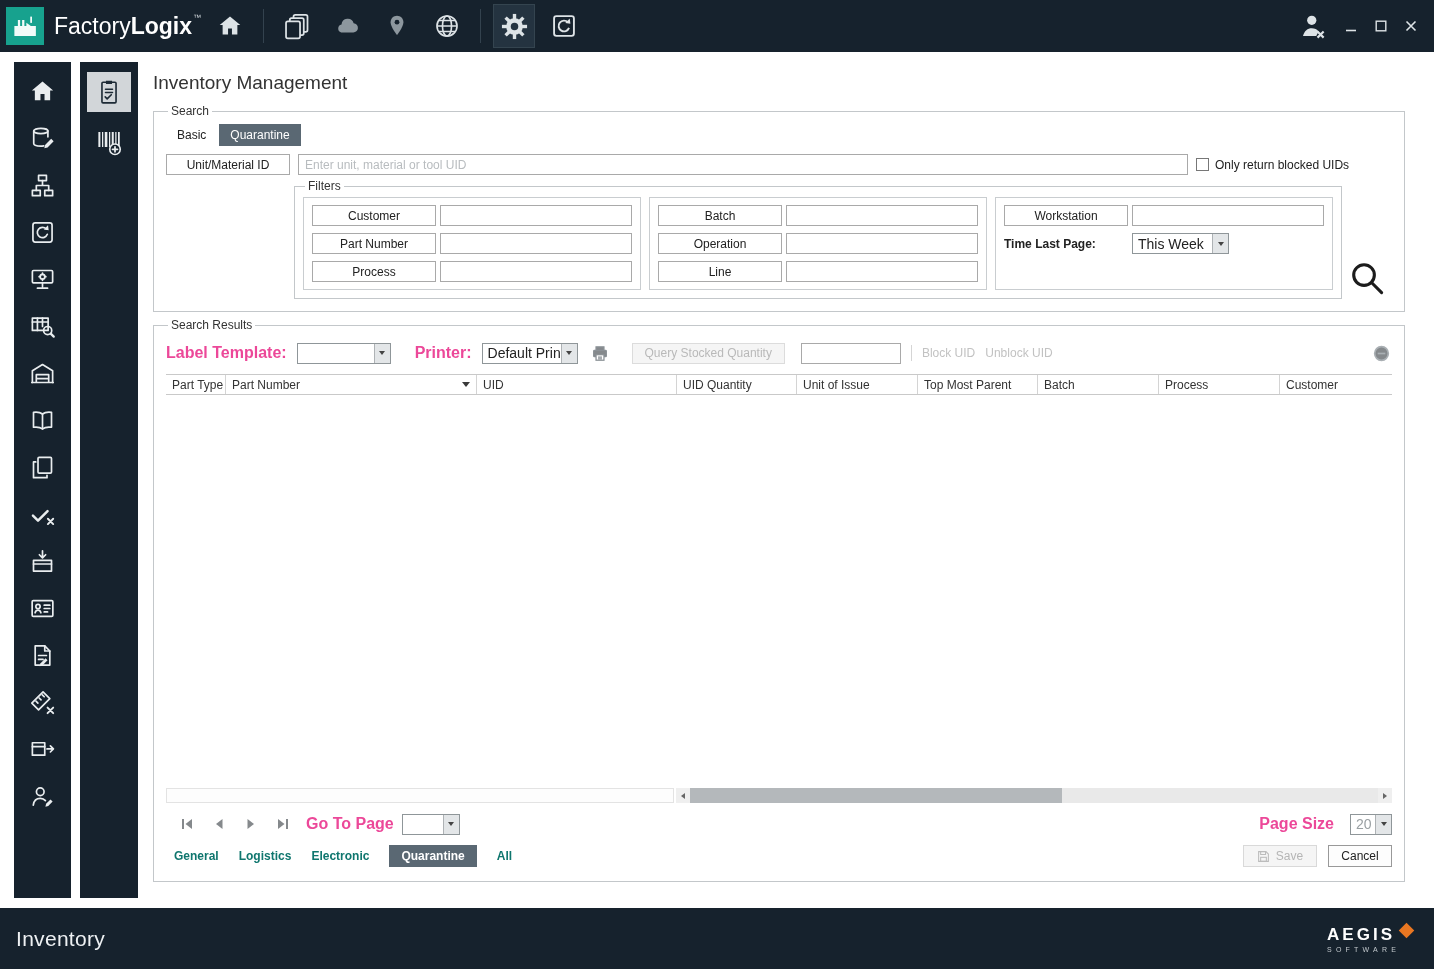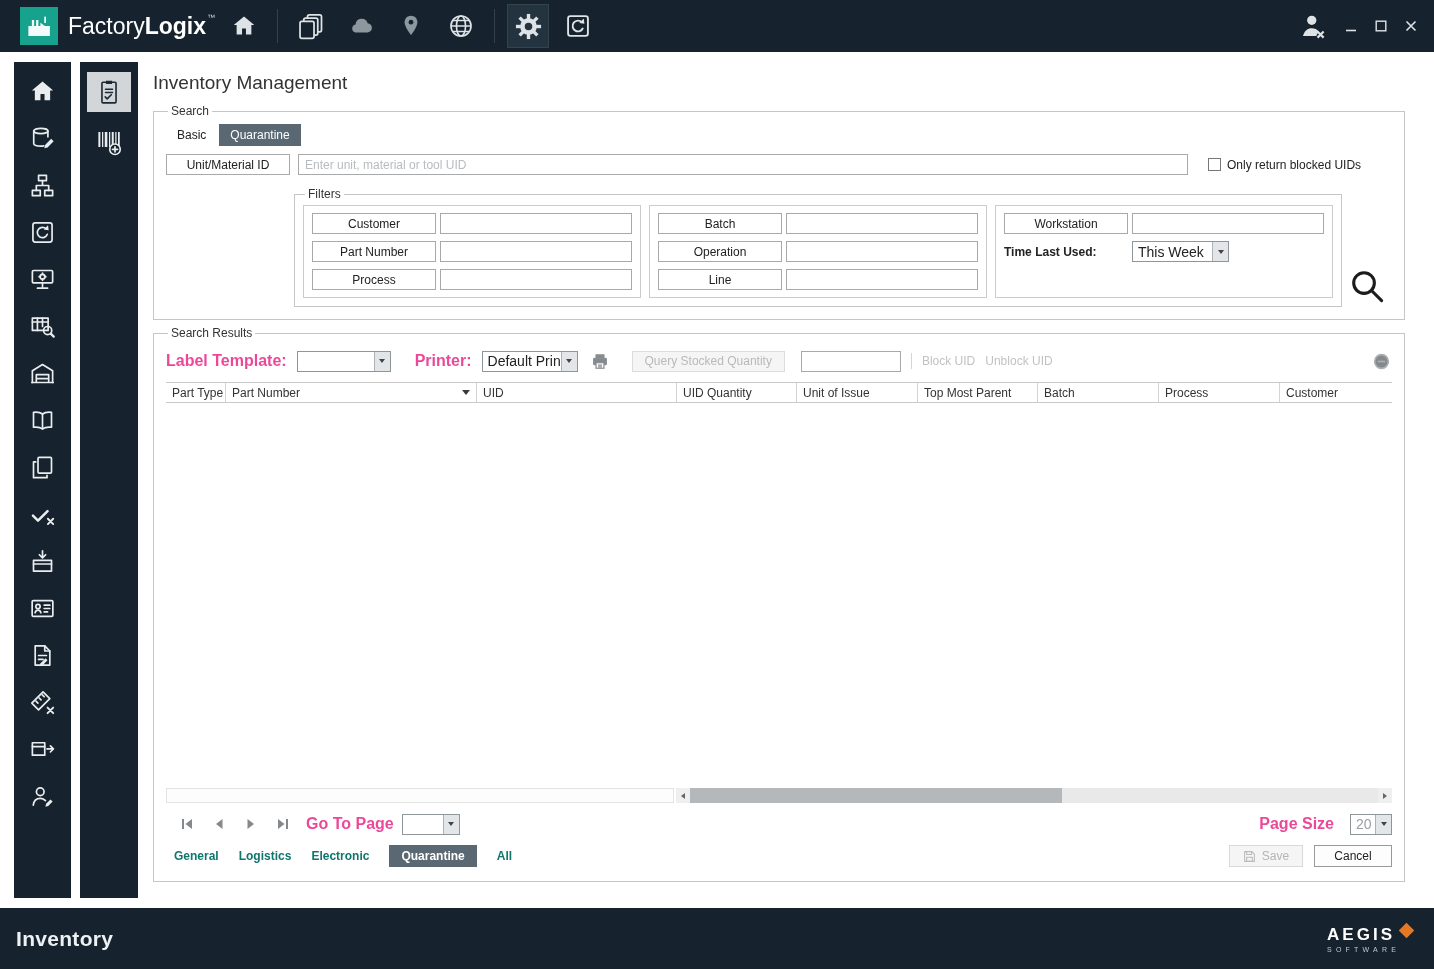"FactoryLogix™" .titlebar { padding: 0 10px 0 20px -> 0 10px 0 6px }
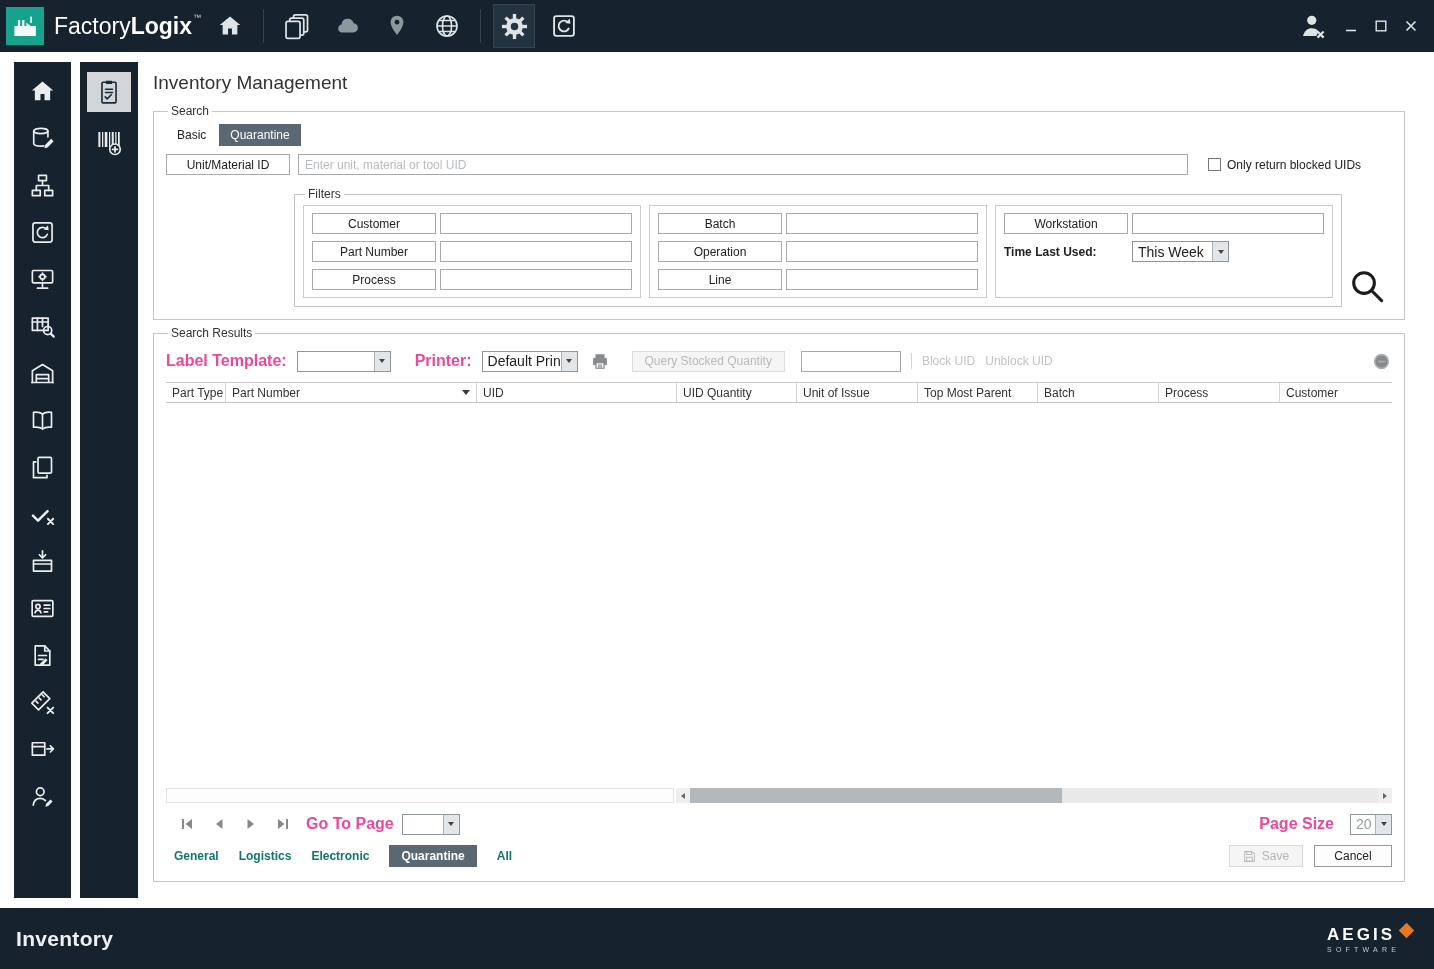"Only return blocked UIDs" .chk-group { margin-left: 12px -> none }
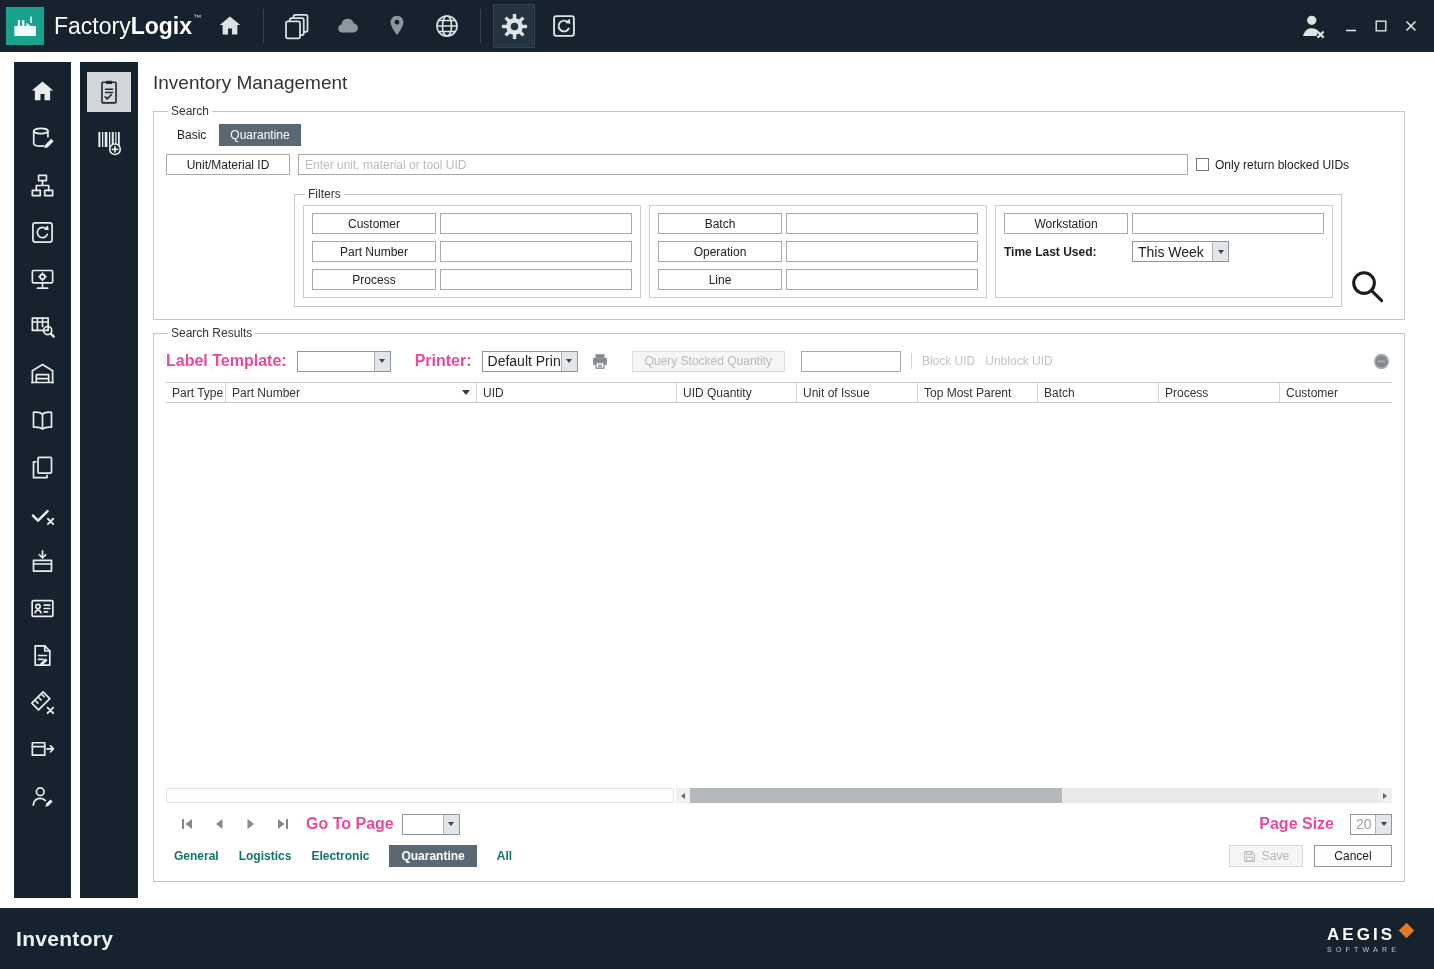"Filters" .filters-row { margin-top: 12px -> 4px }
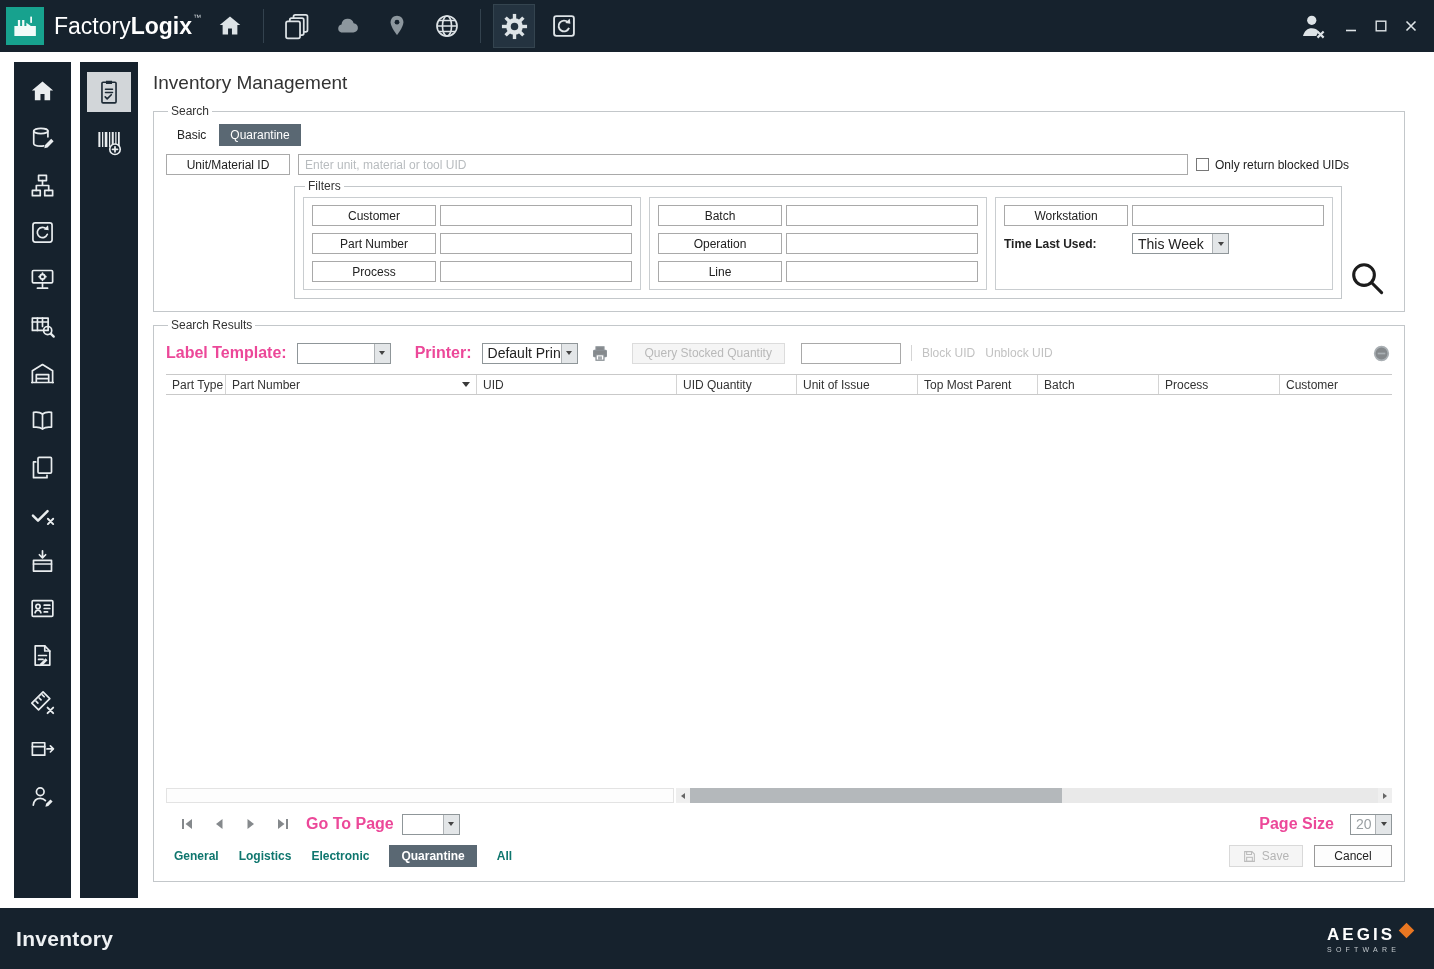"Time Last Used:" span.flabel { text: Used -> Page }
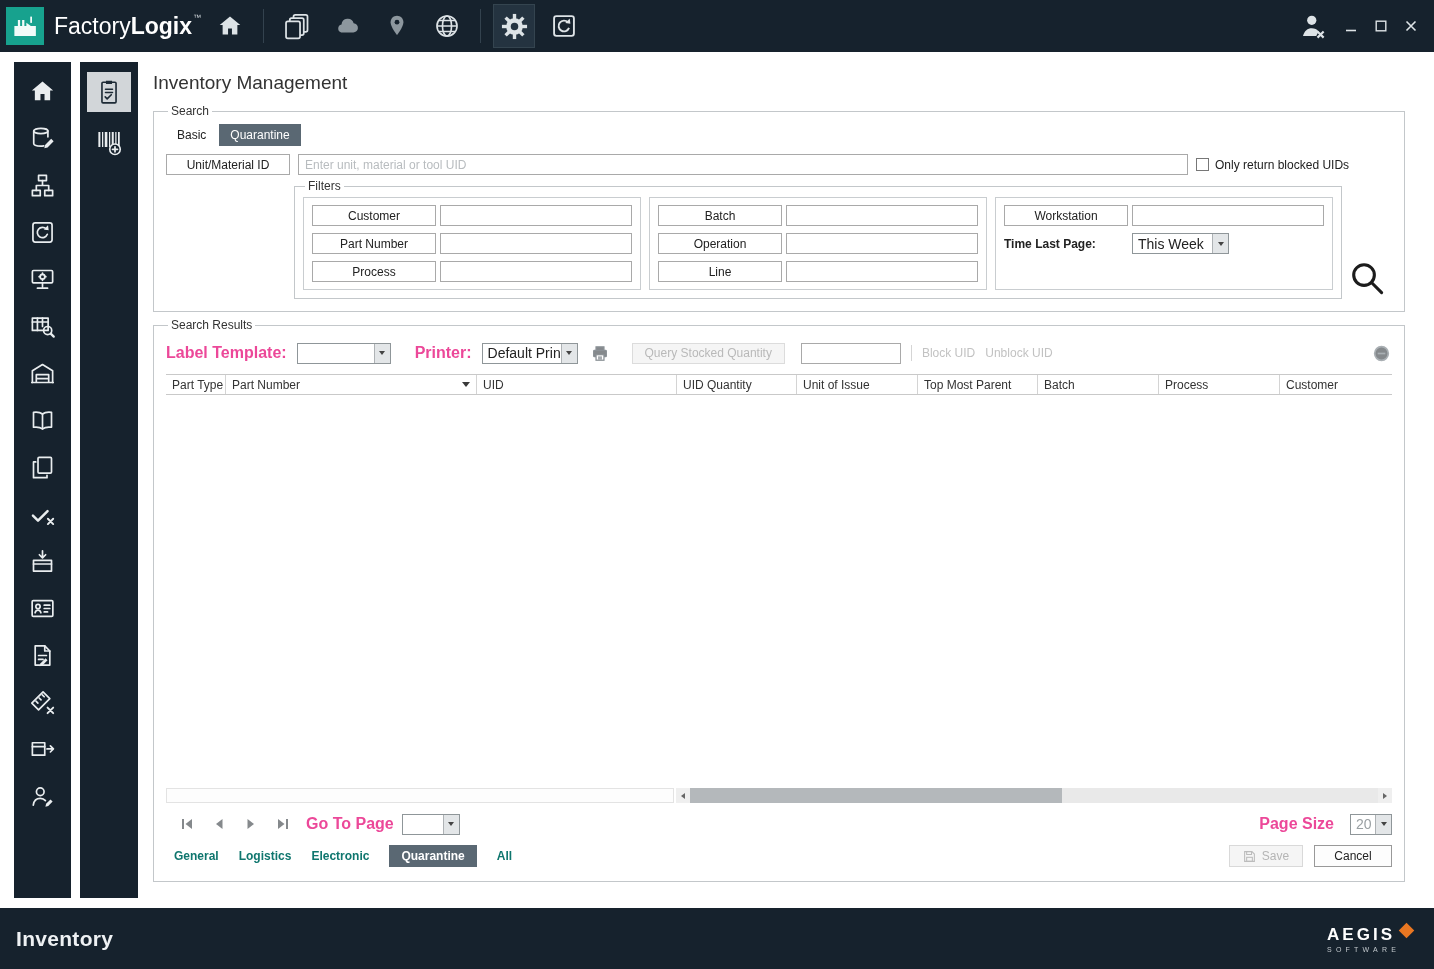"Cancel" .cancel-btn { width: 78px -> 64px }
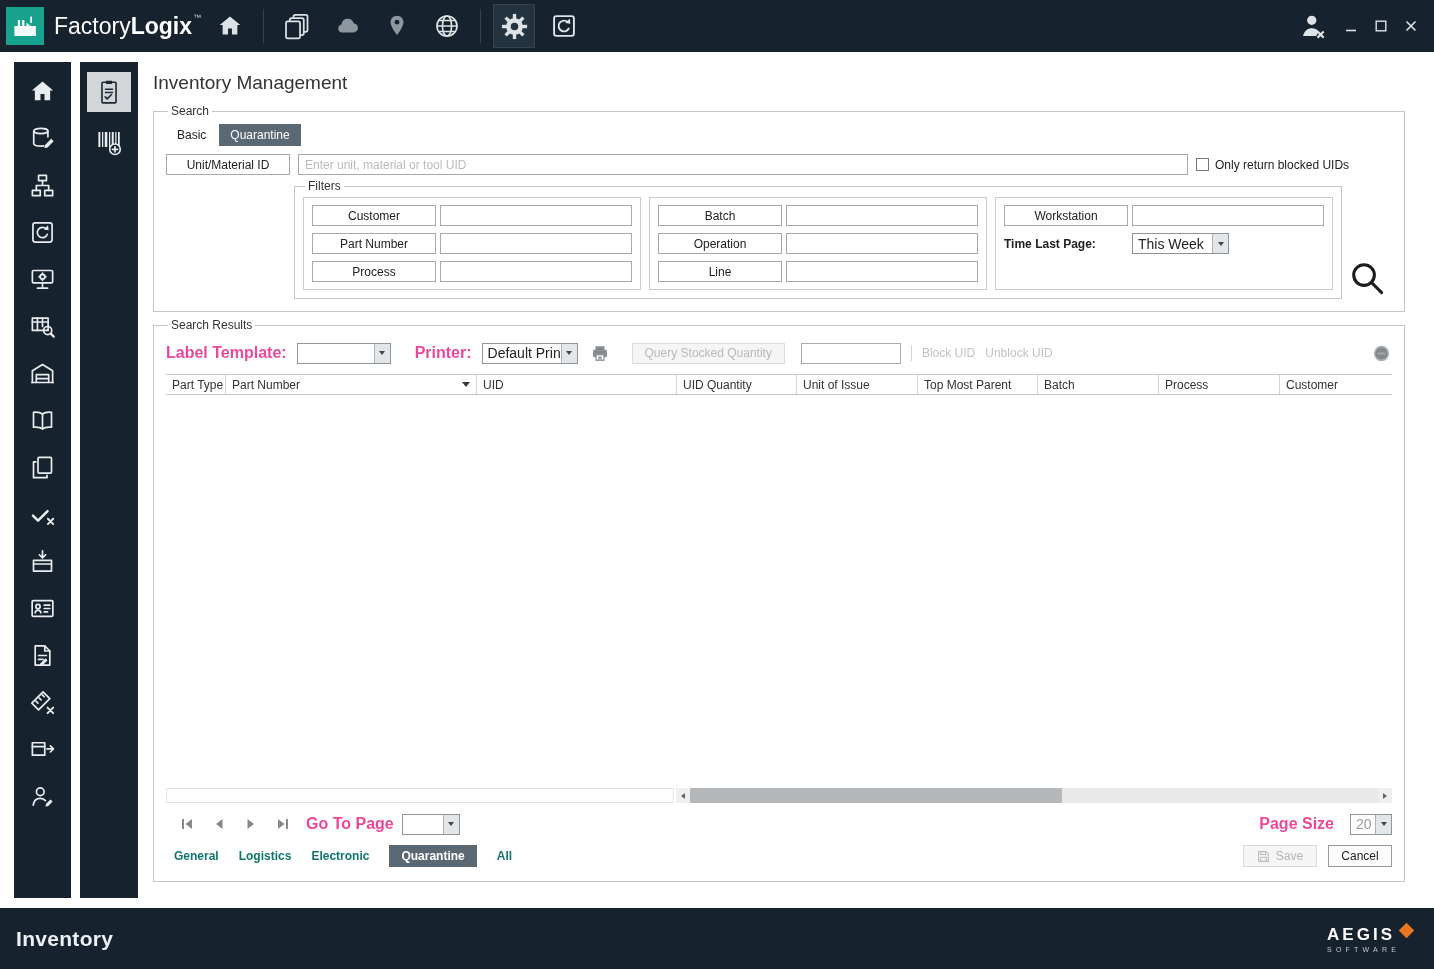"Inventory" .status-title { font-weight: 700 -> 400 }
